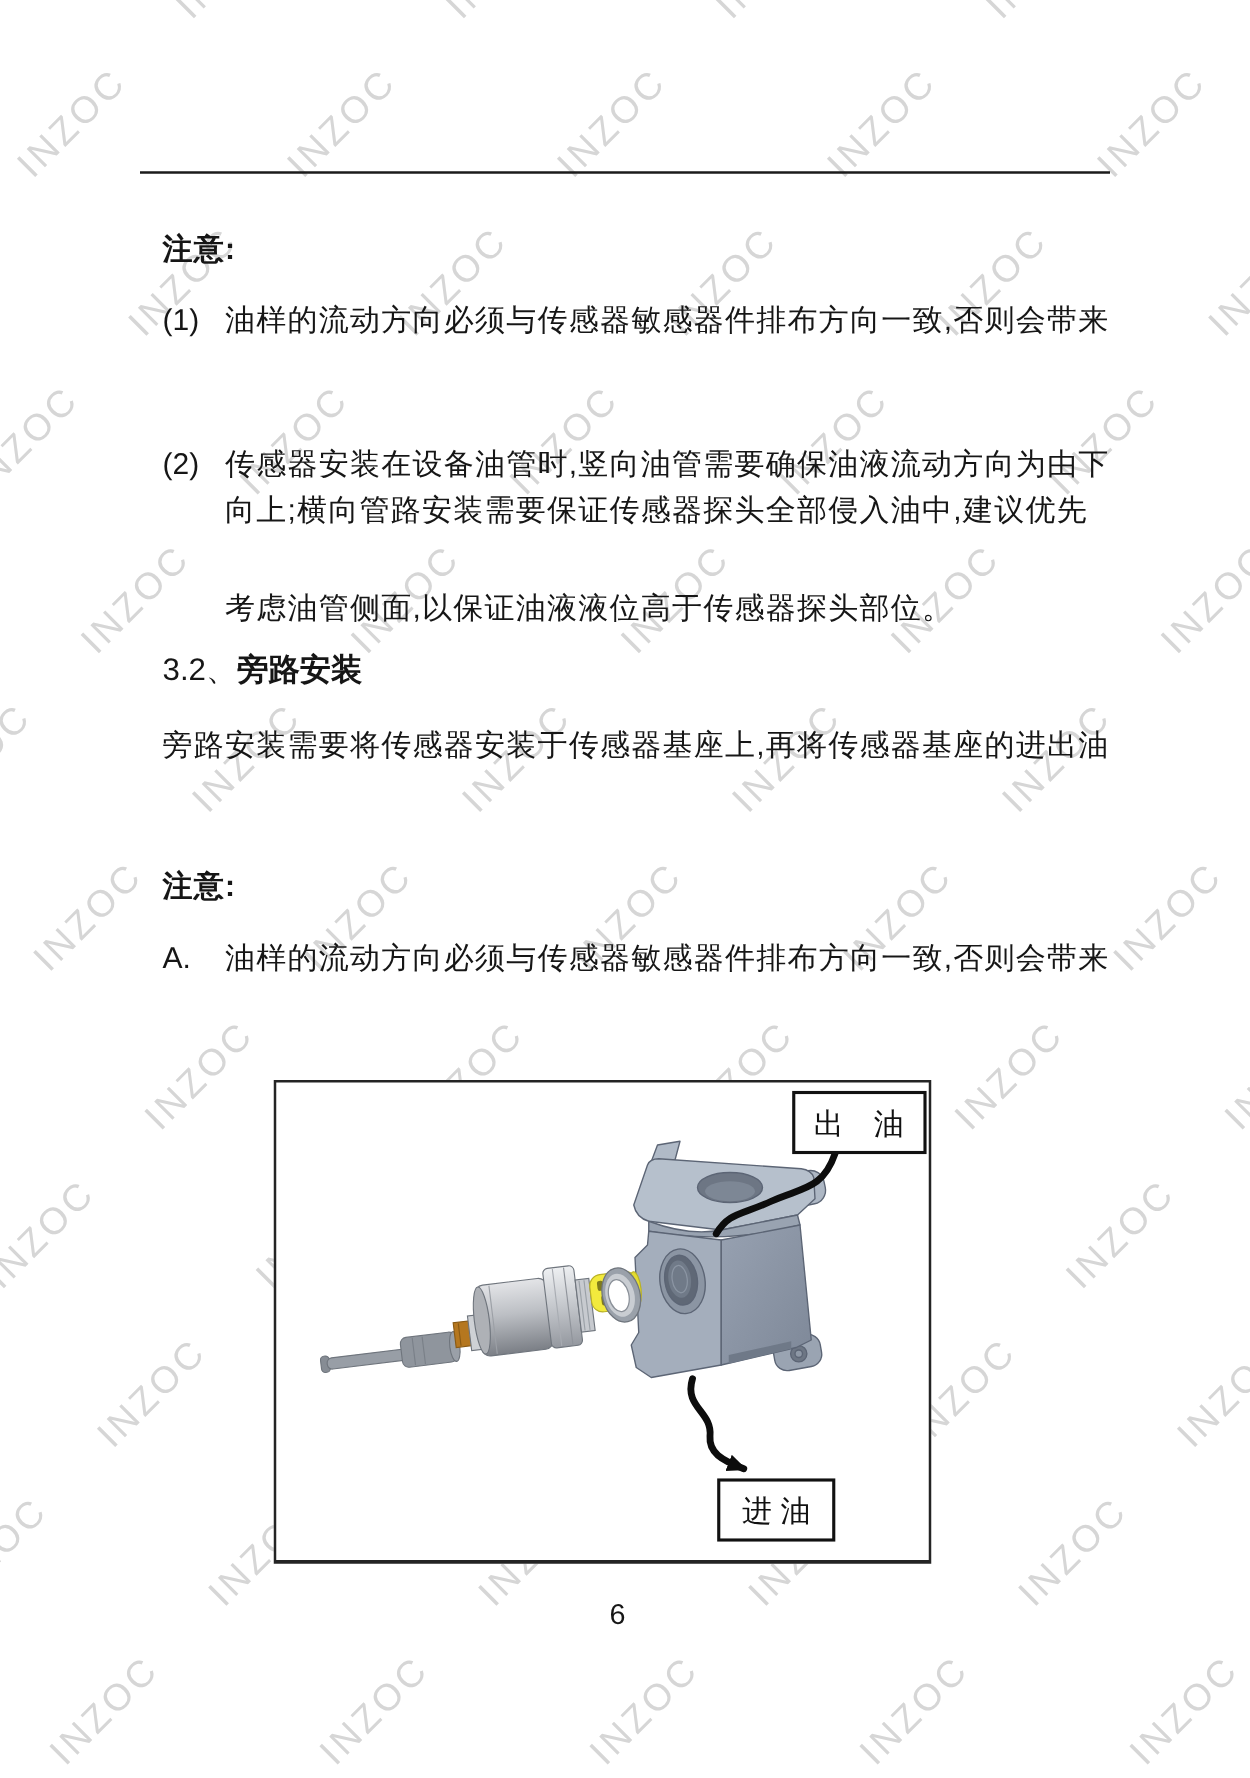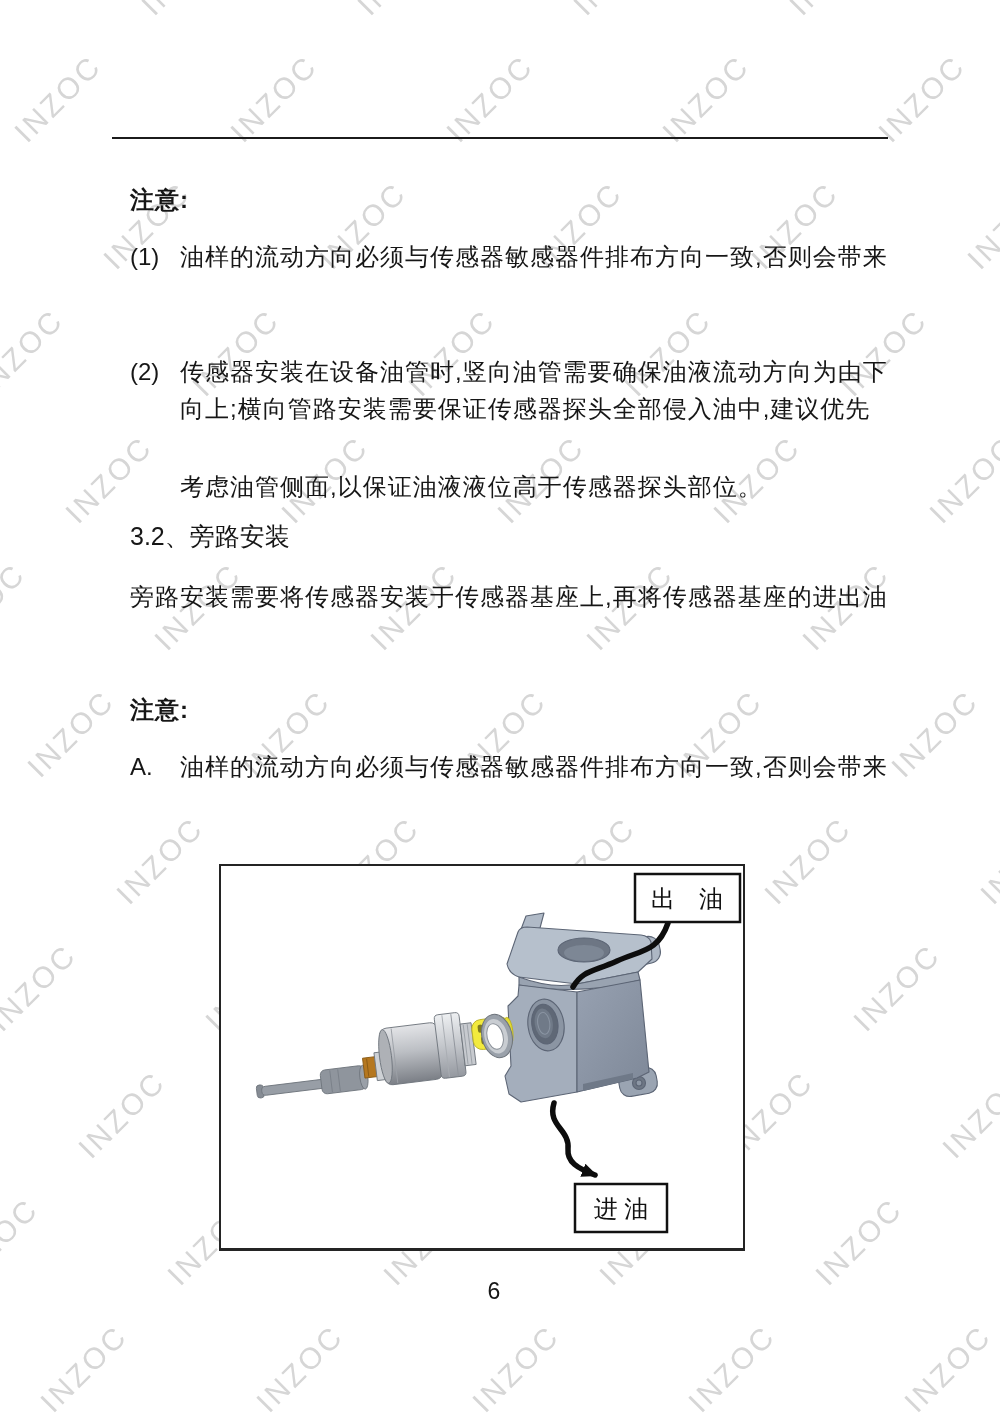"旁路安装" .heading .ttl { font-weight: 400 -> 700 }
